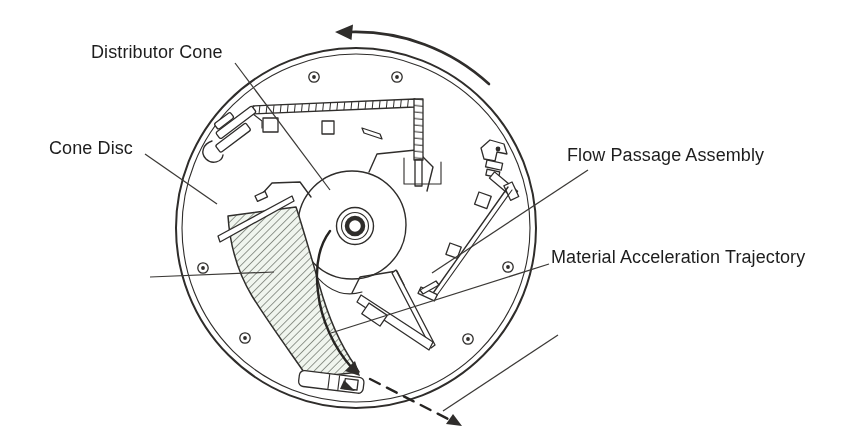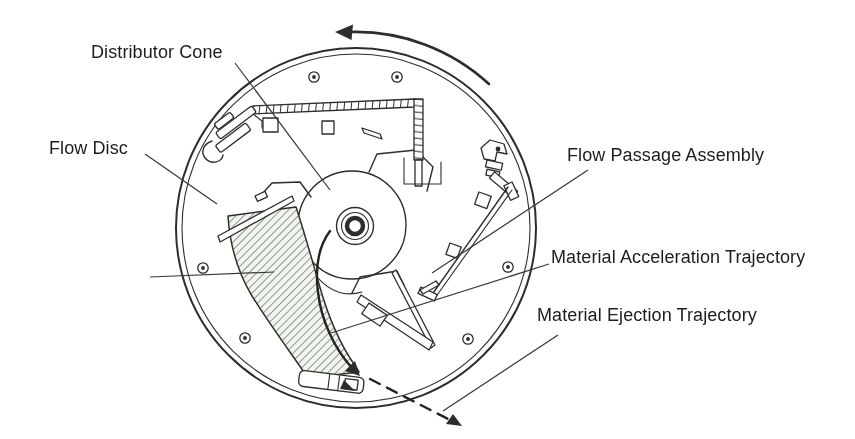"Flow Disc" div.lbl { text: Flow -> Cone }
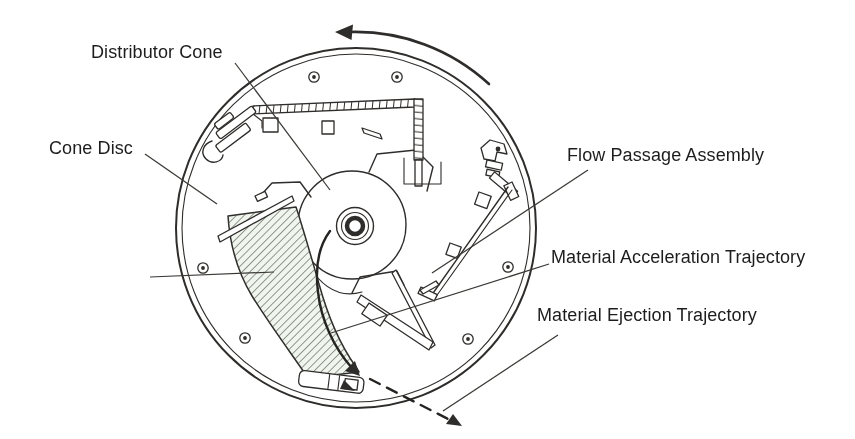"Material Ejection Trajectory" div.lbl { html: <div>Material Ejection Trajectory</div> -> none }
